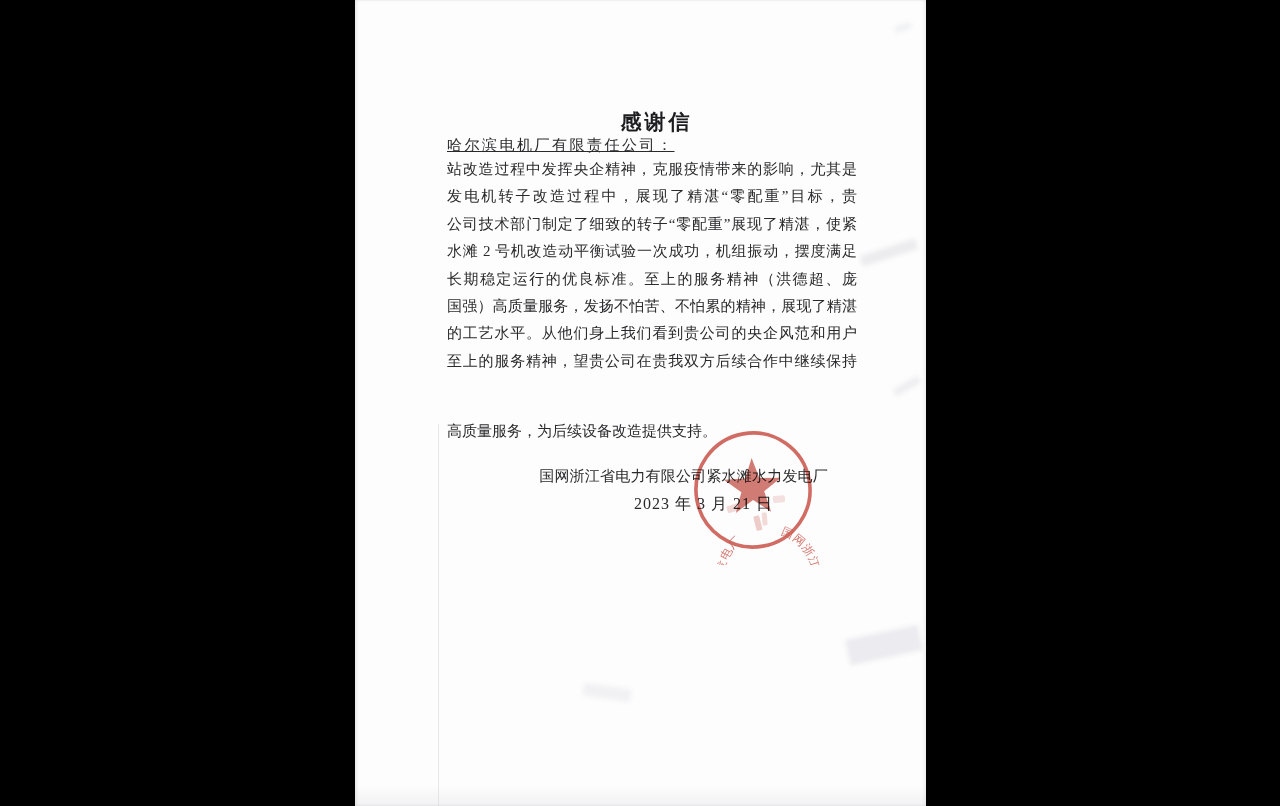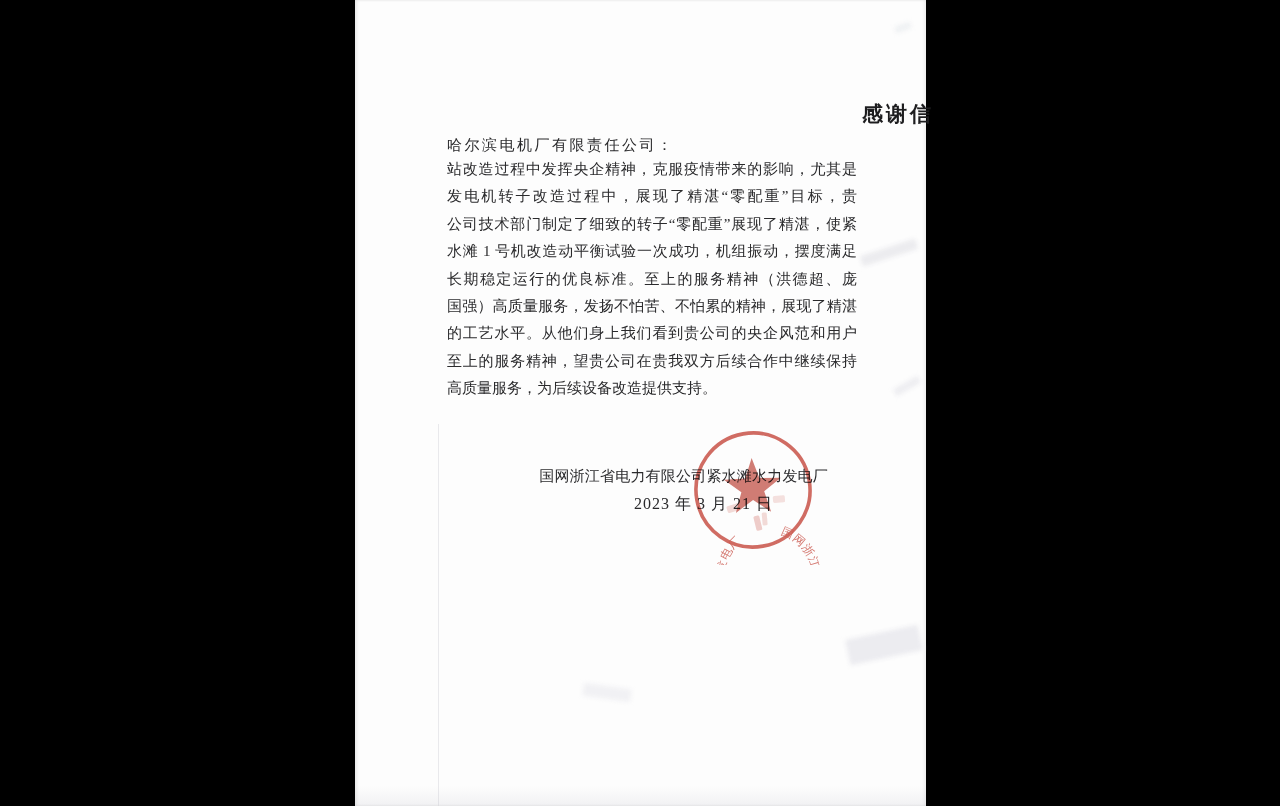"感谢信" .title { margin: 8px -> 16px; text-align: right -> center }
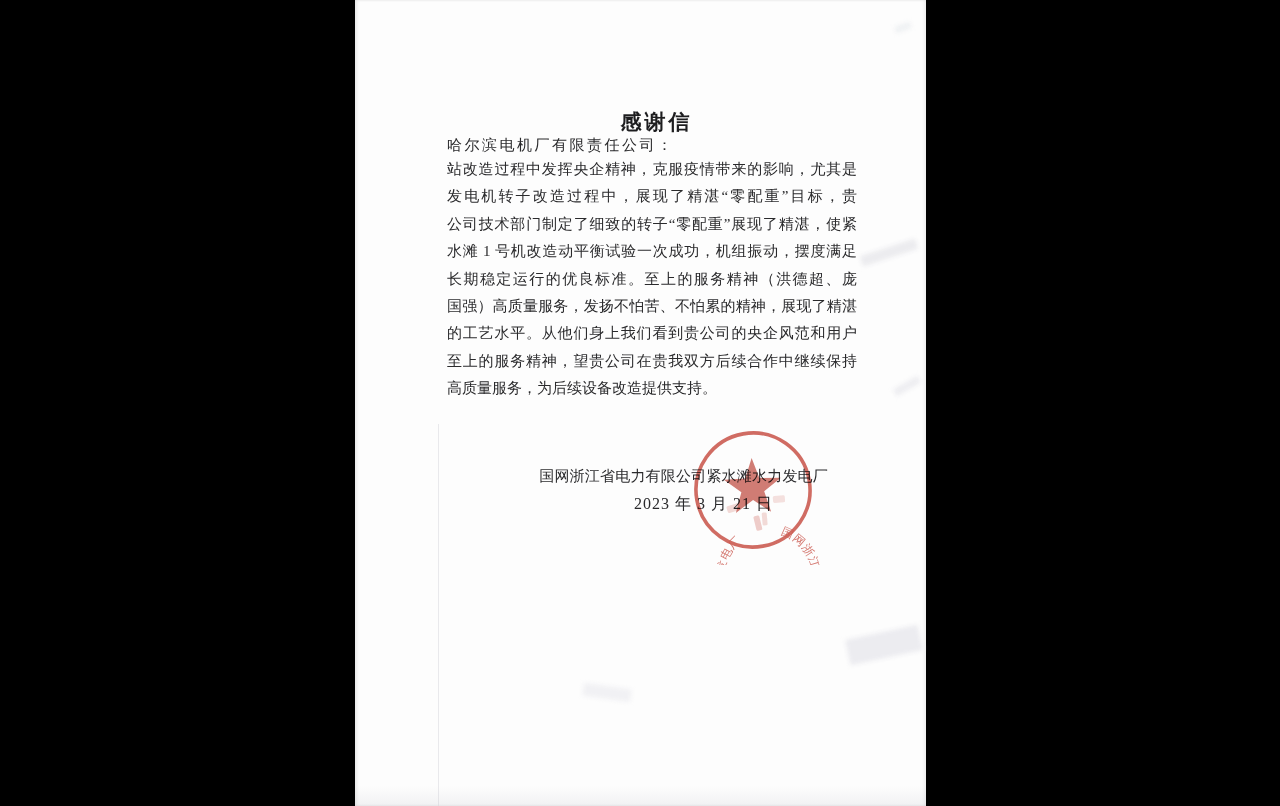"哈尔滨电机厂有限责任公司：" .salutation { text-decoration: none -> underline }
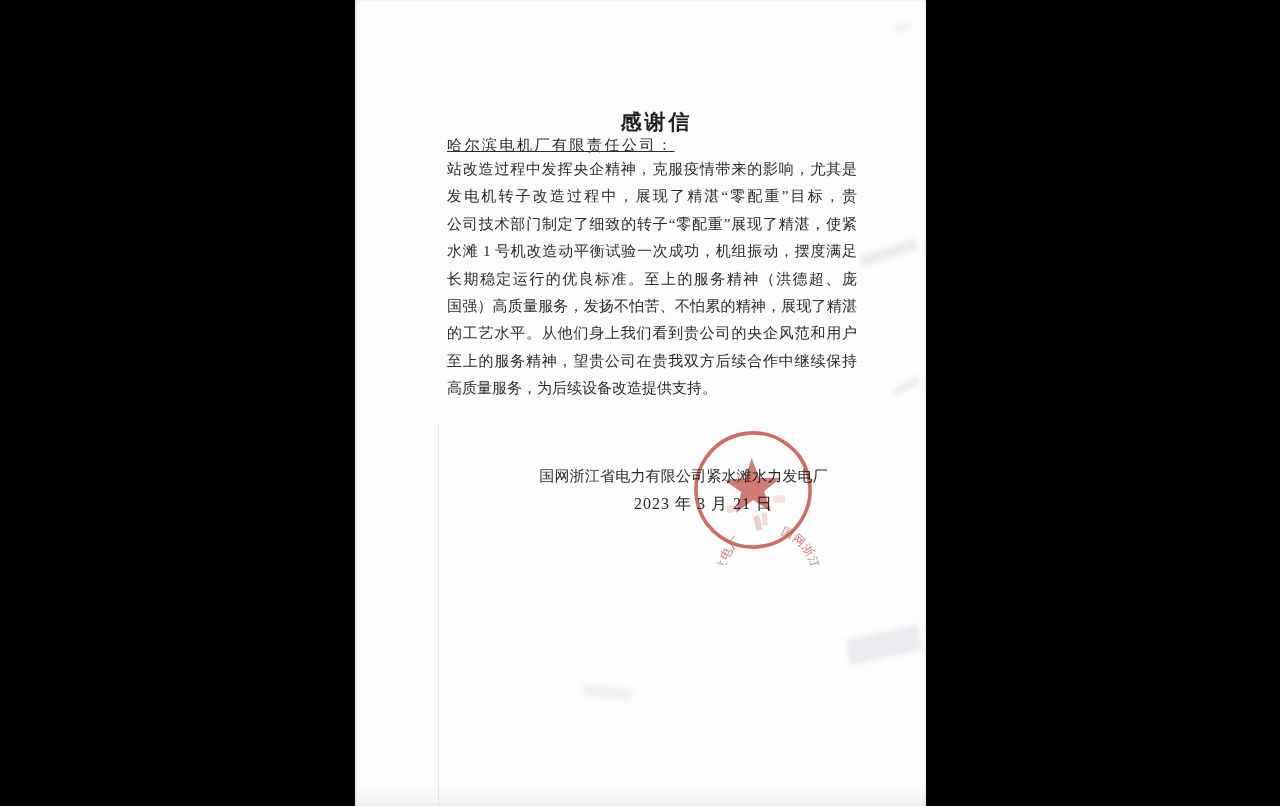"水滩 1 号机改造动平衡试验一次成功，机组振动，摆度满足" div.bline { text: 1 -> 2 }
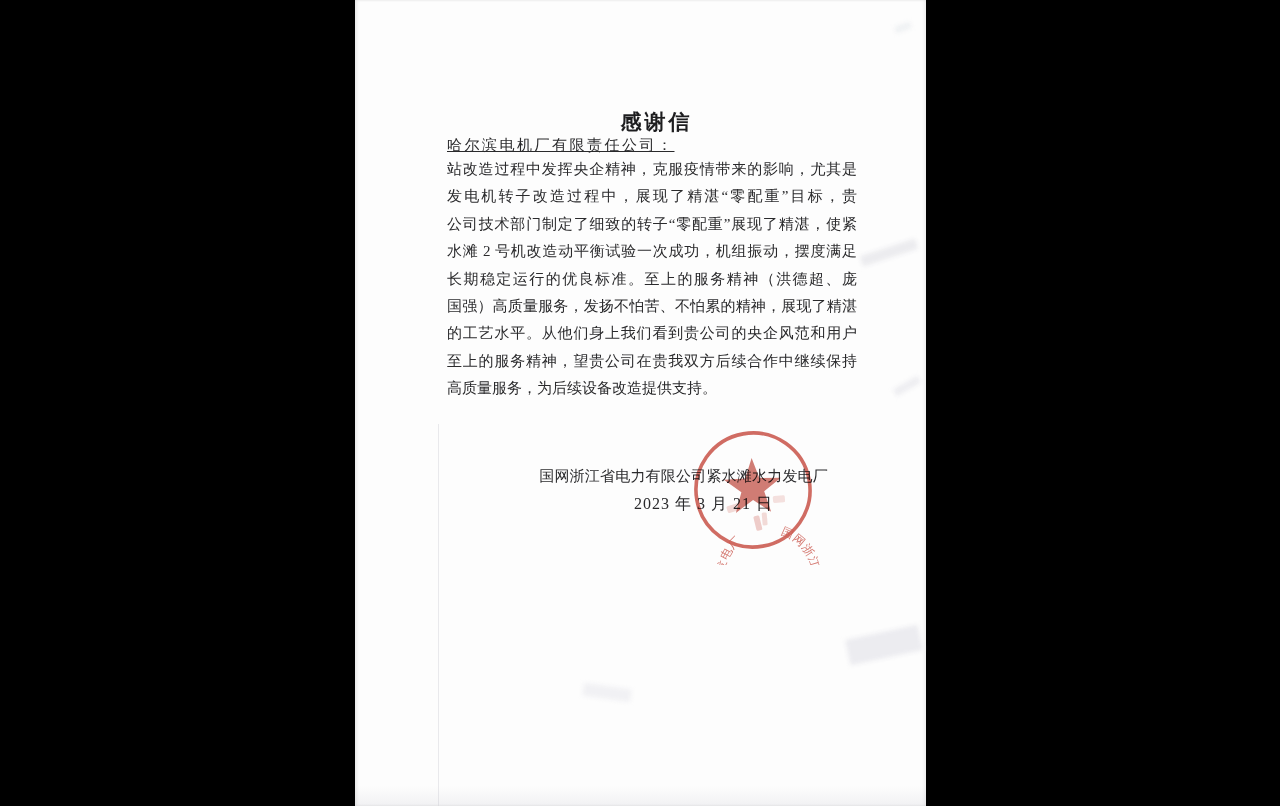"高质量服务，为后续设备改造提供支持。" .bline.last { margin-top: none -> 43px }
